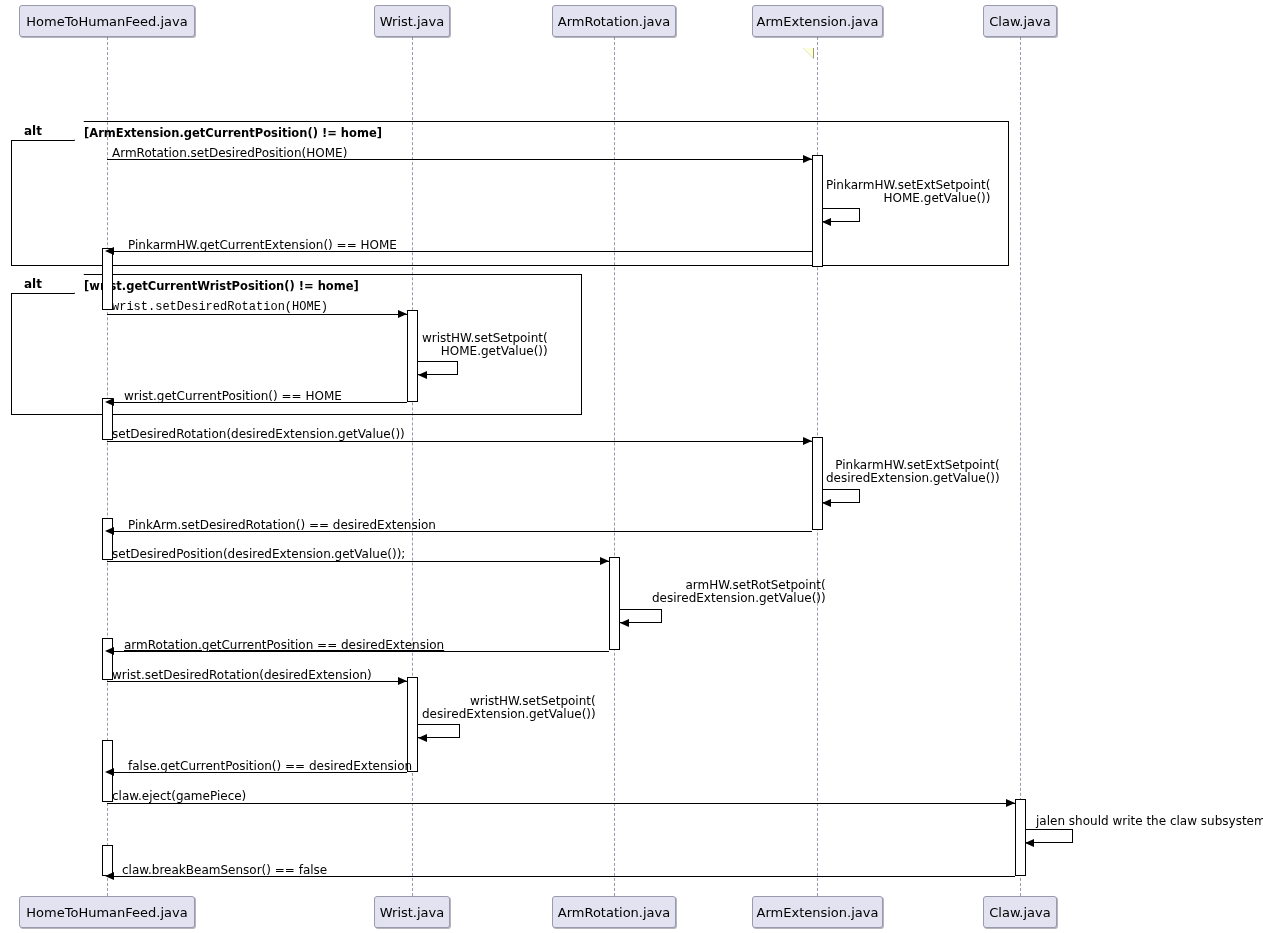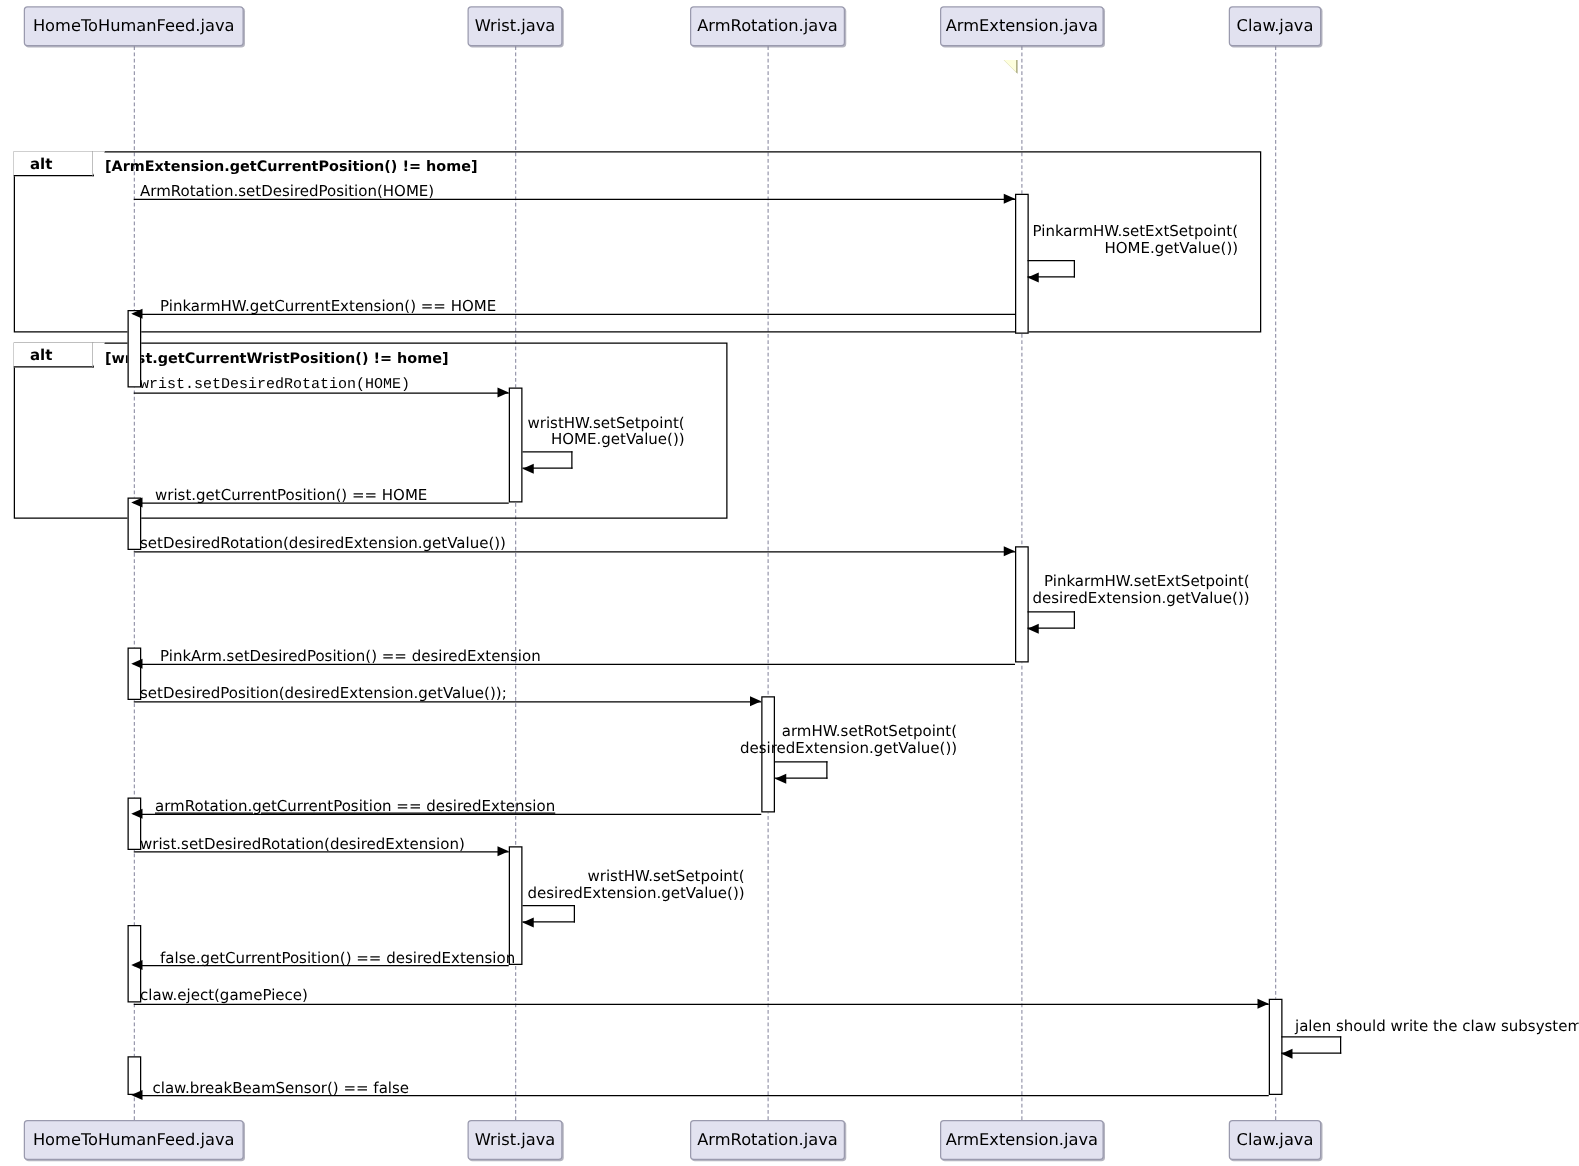"PinkArm.setDesiredPosition() ==" div.msglabel { text: PinkArm.setDesiredPosition -> PinkArm.setDesiredRotation }
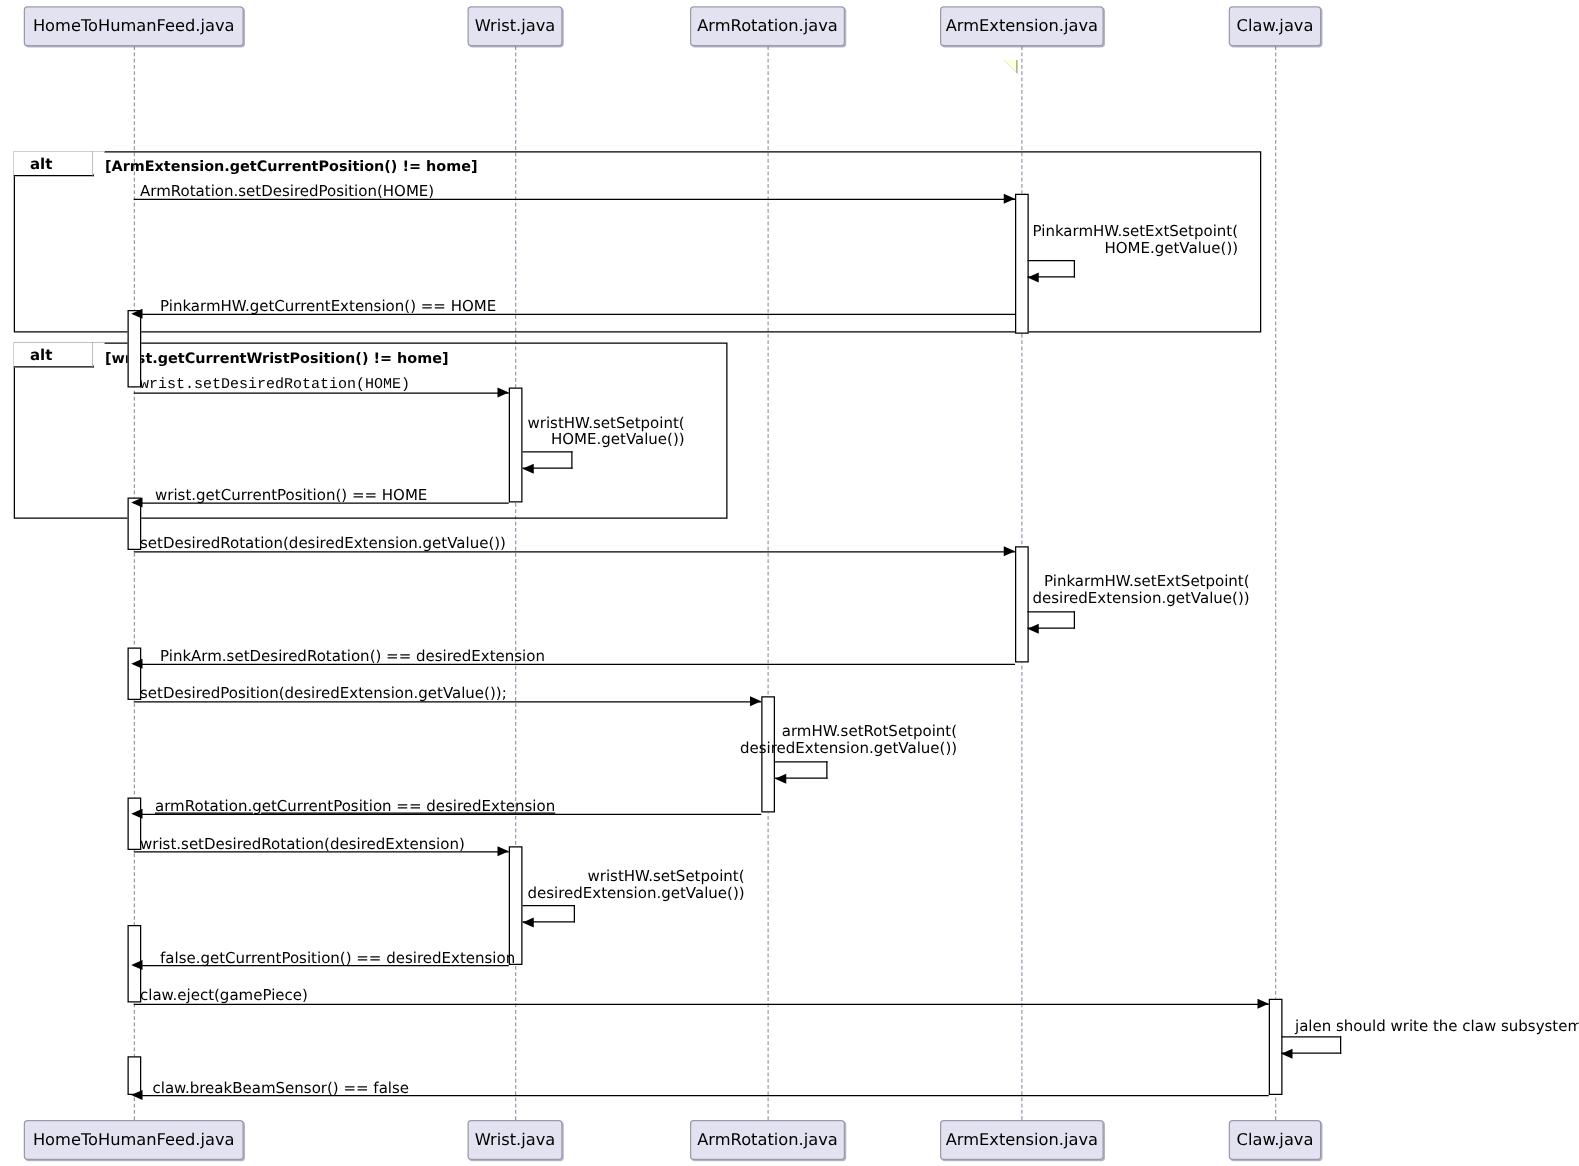"armHW.setRotSetpoint(" div.msglabel { left: 592px -> 652px }
